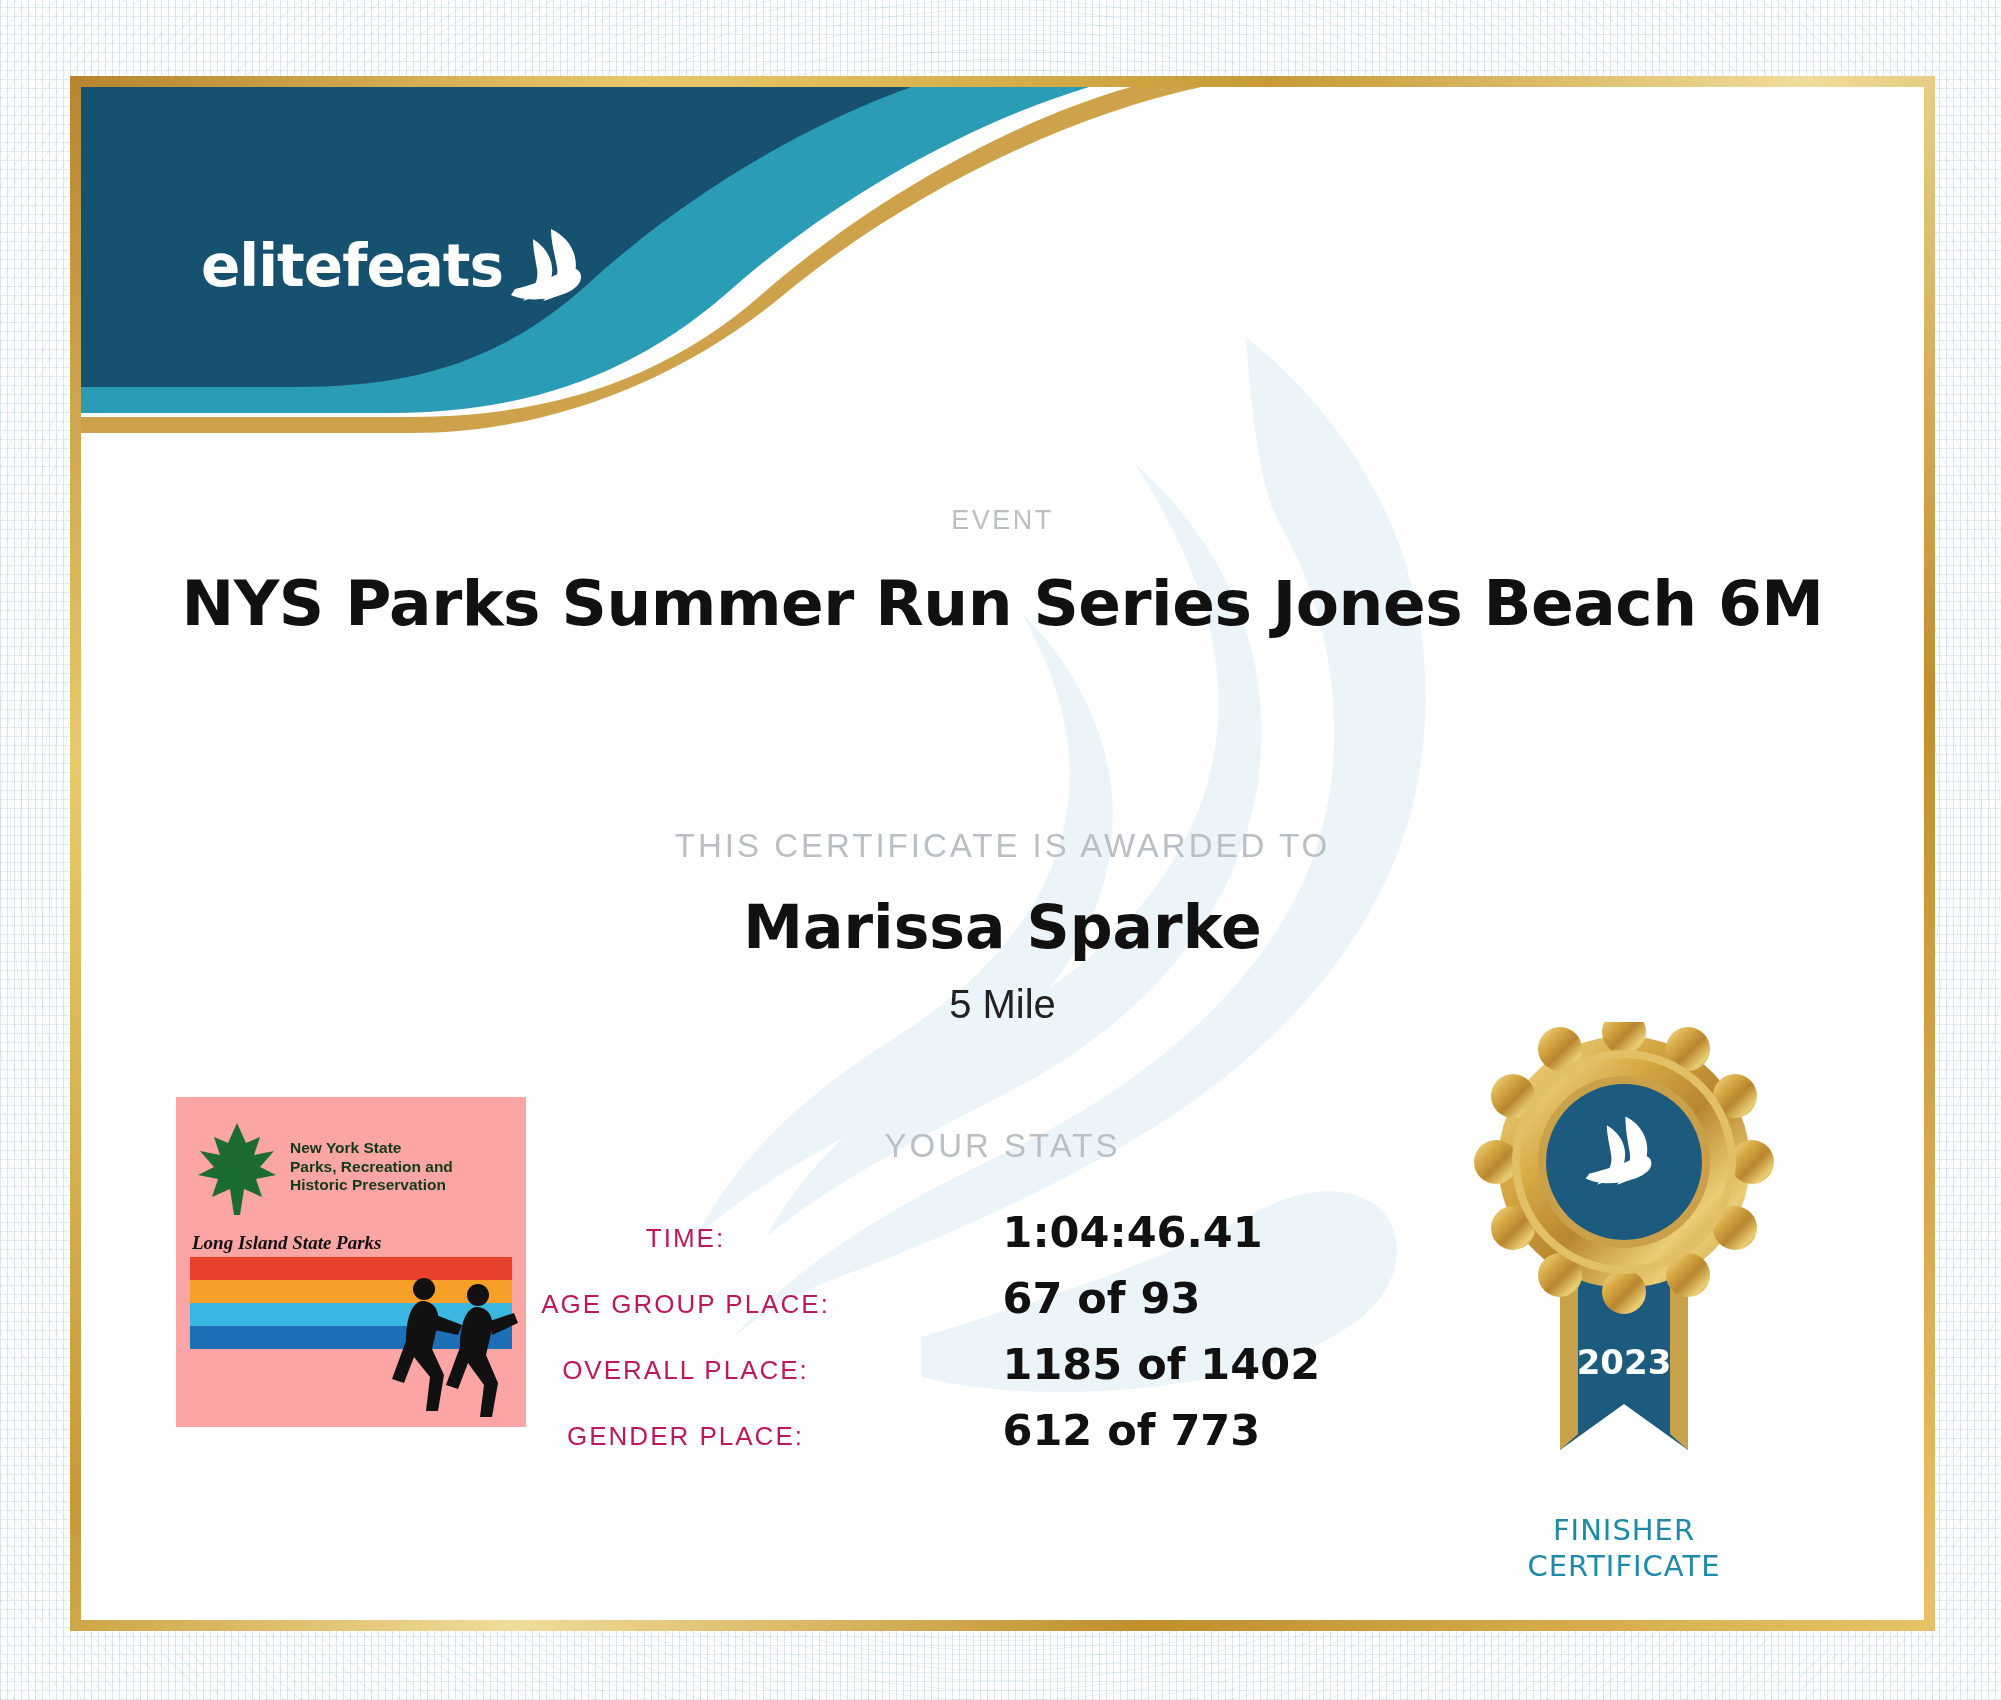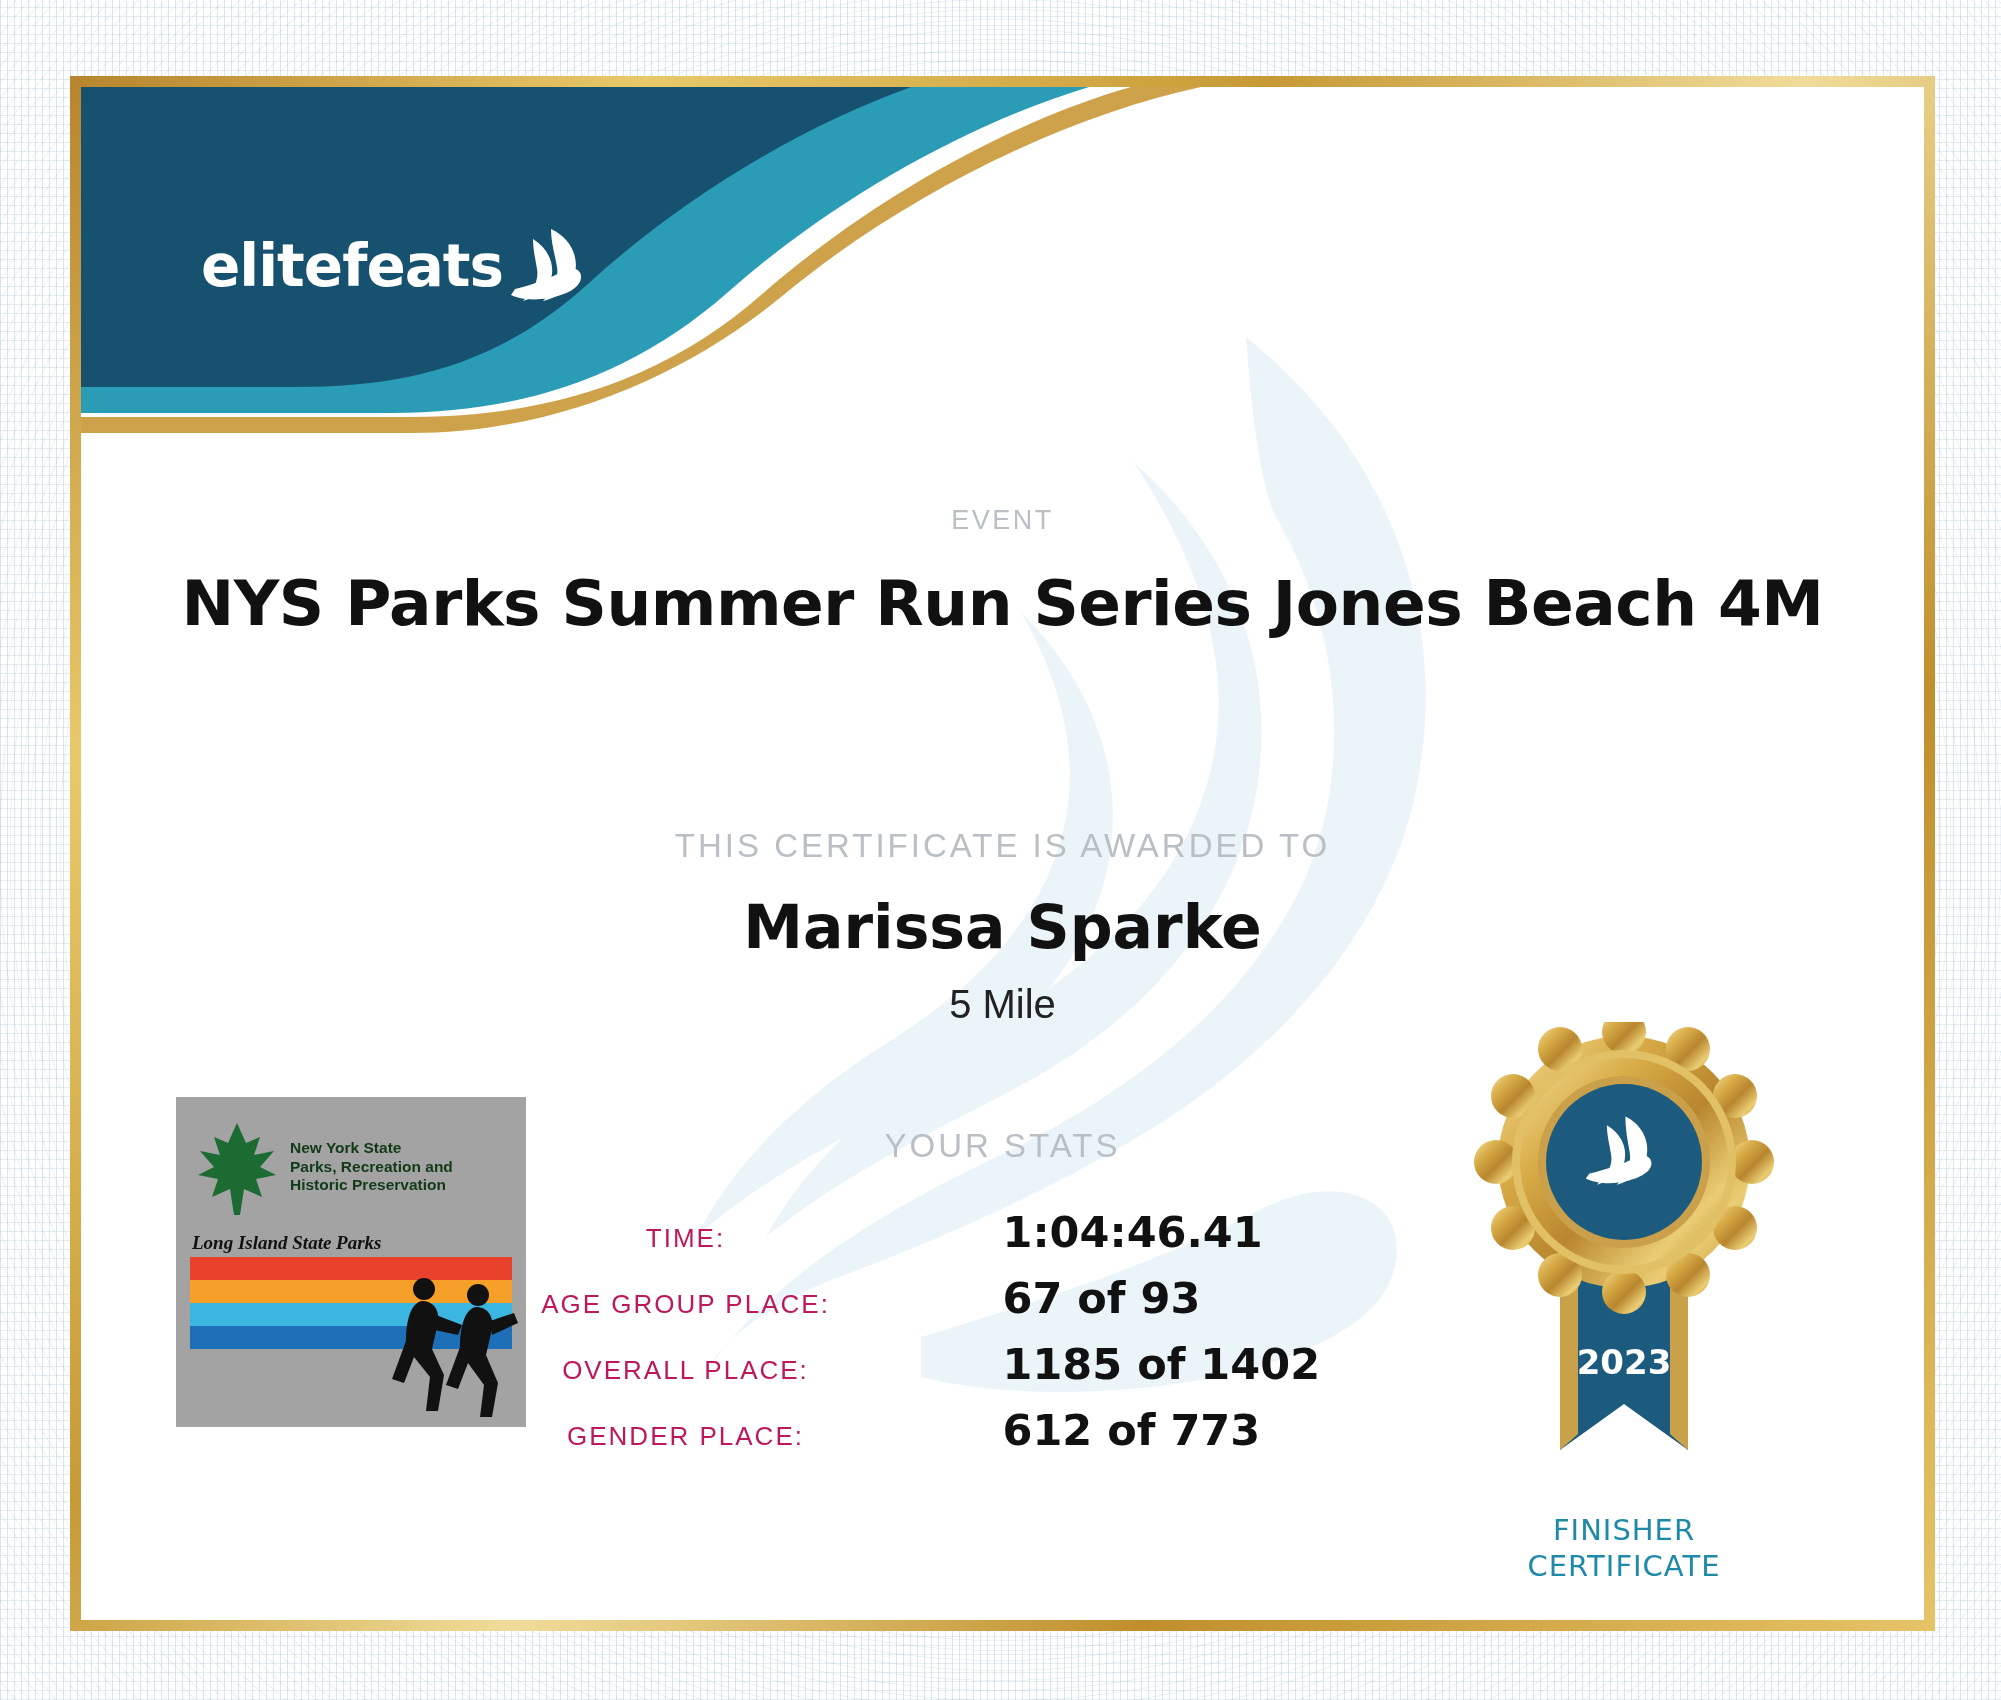"NYS Parks Summer Run Series" div.center-col { text: 4M -> 6M }
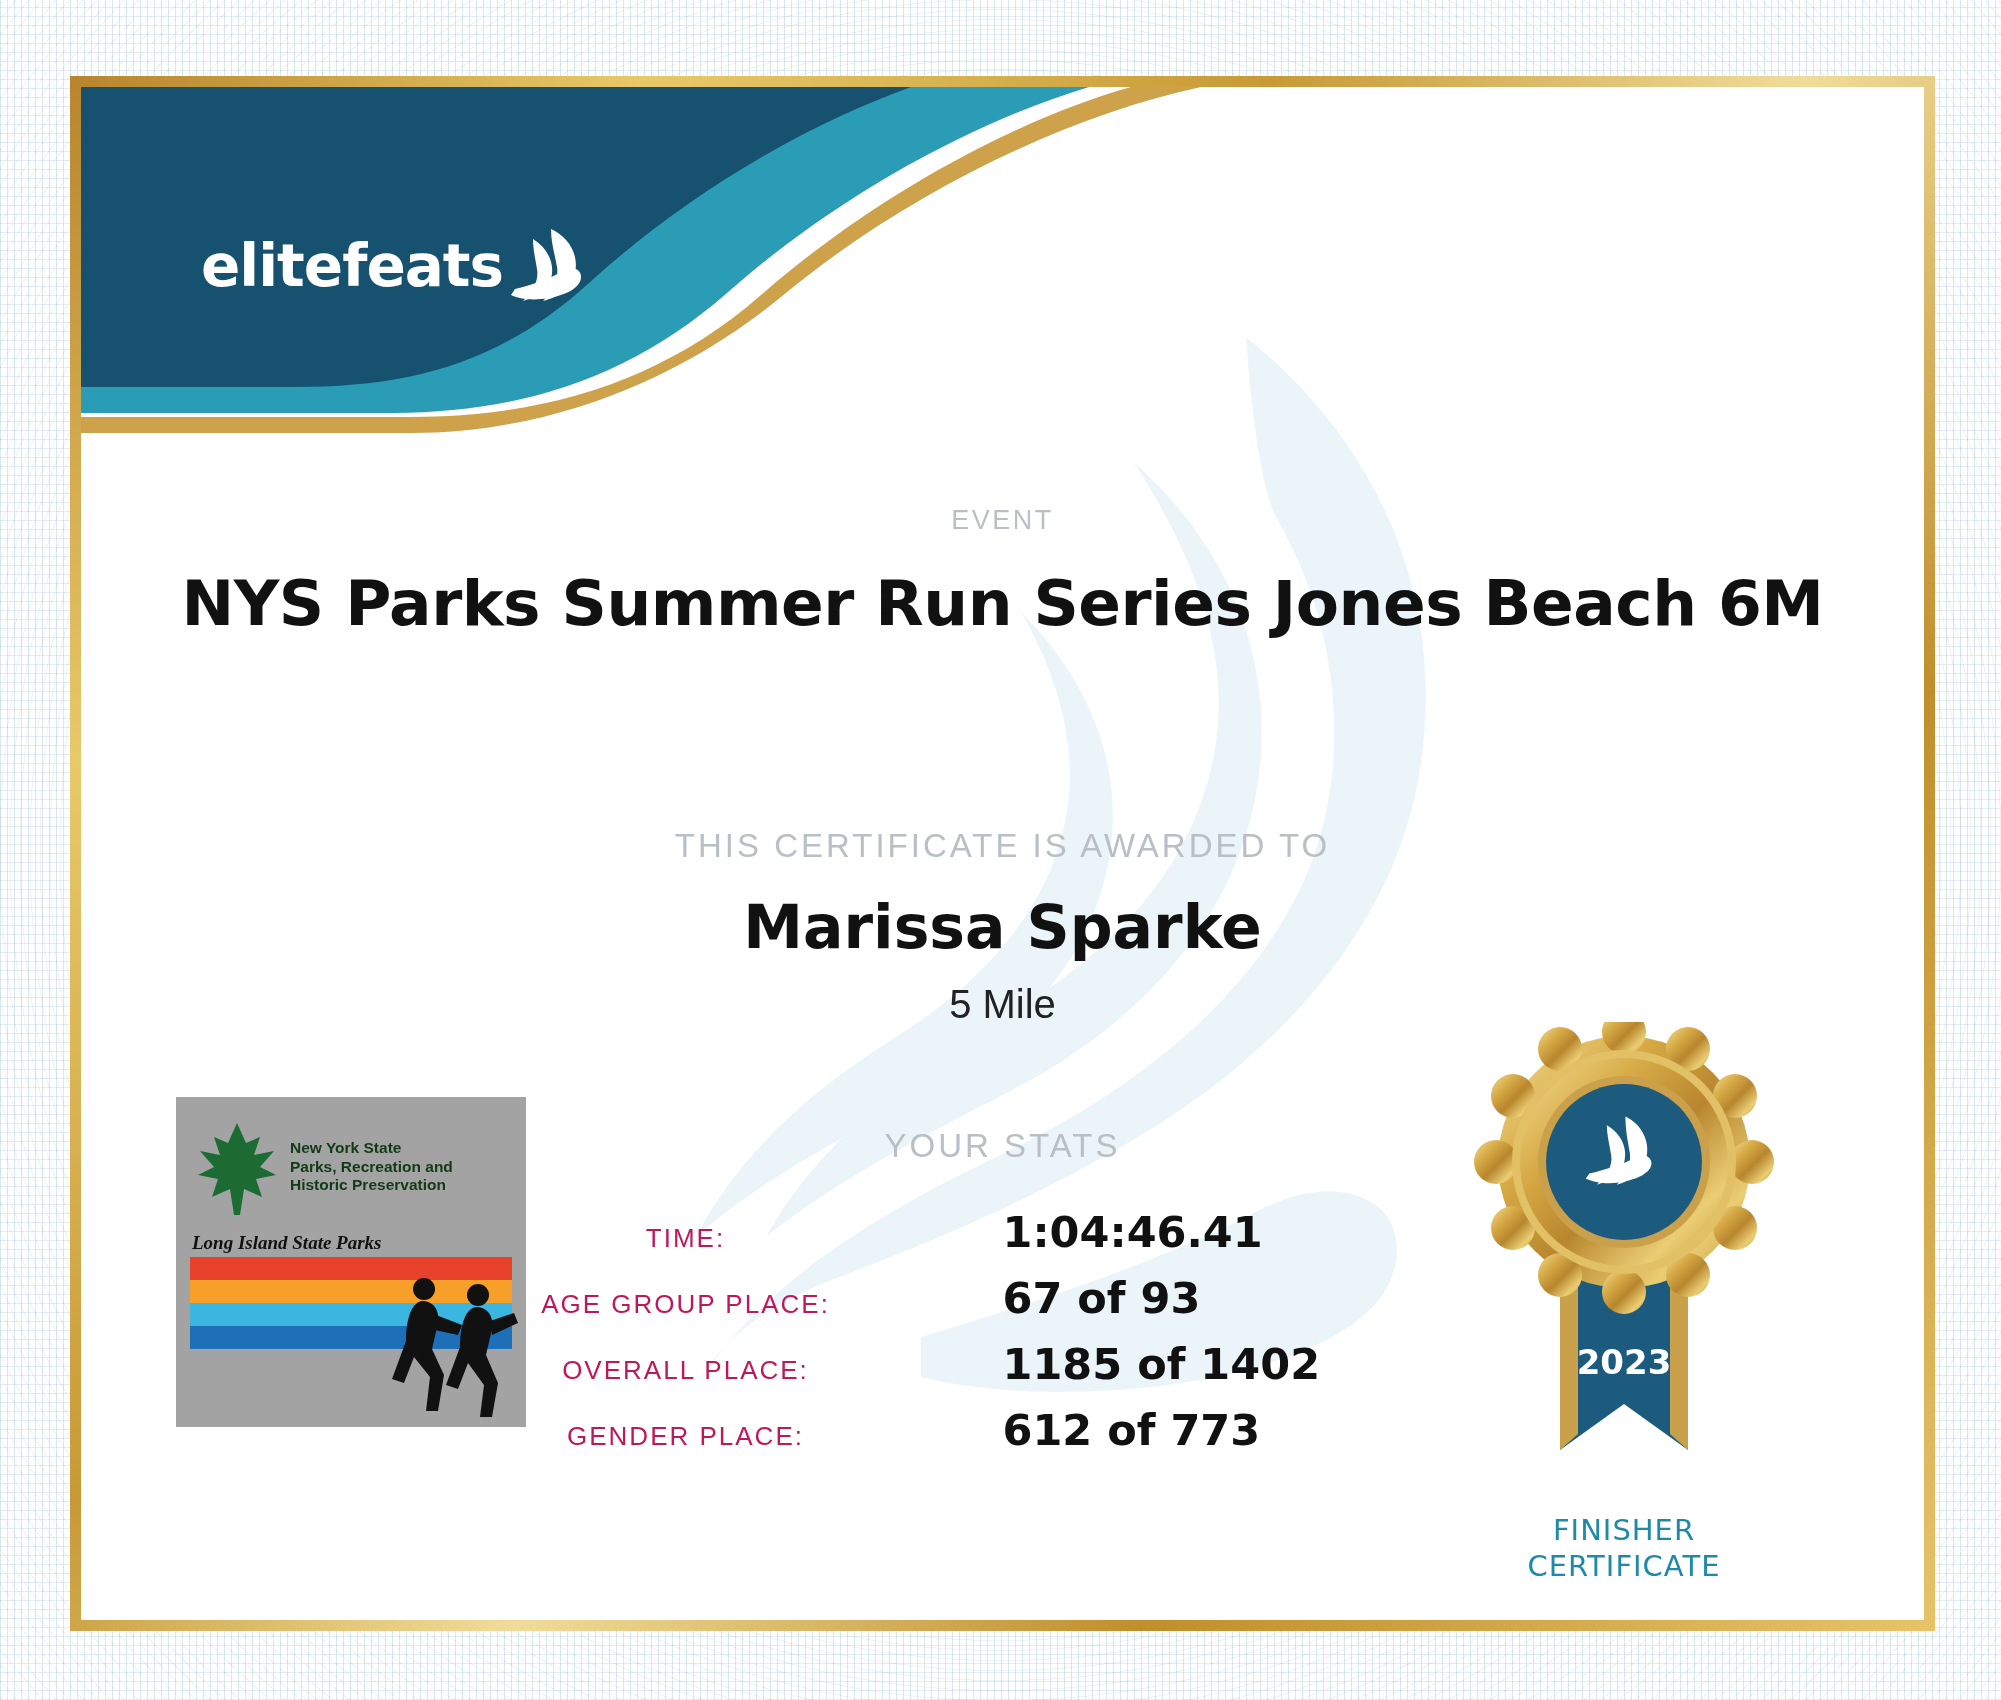"New York State" .sponsor { background: #a3a3a3 -> #fca5a5 }
